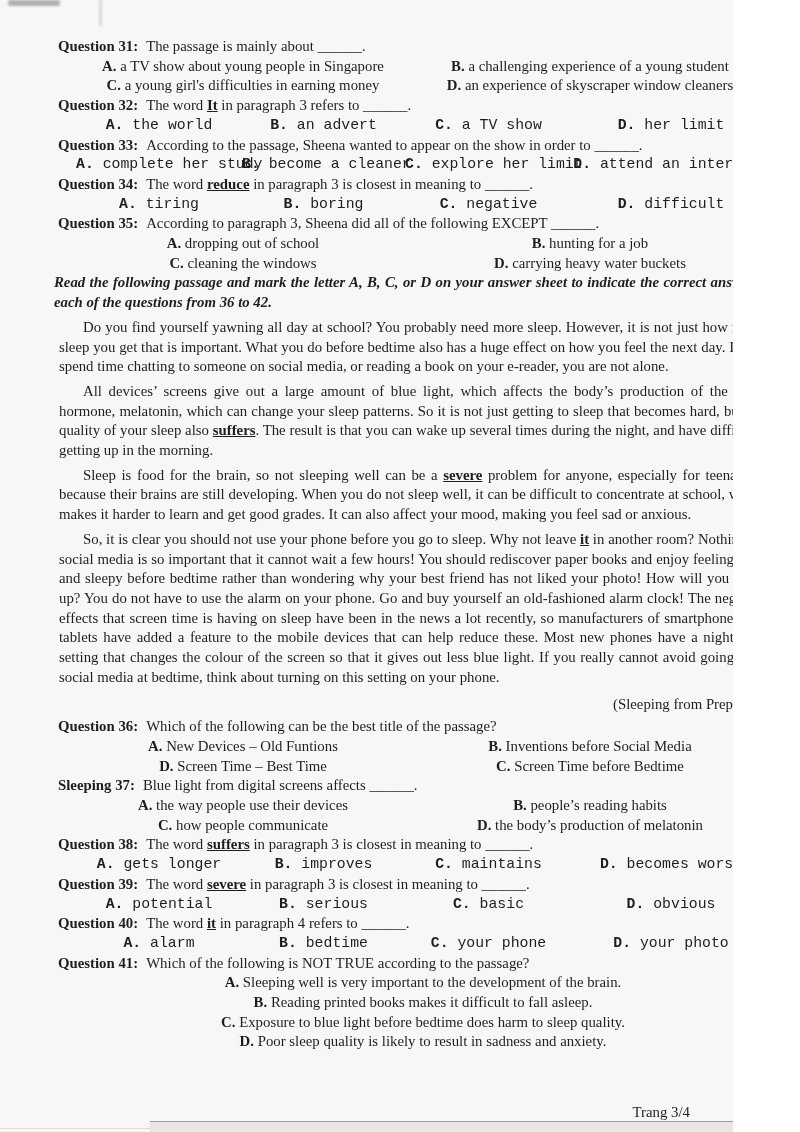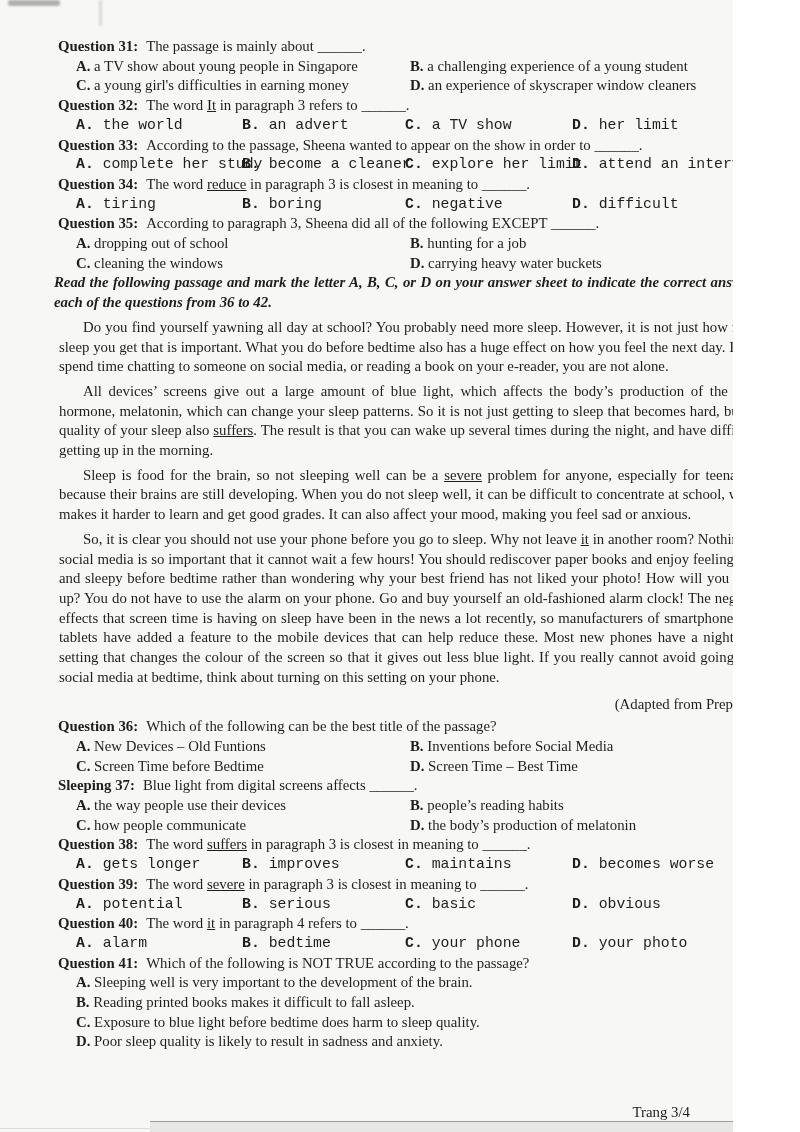"A. a TV show about" .option { text-align: none -> center }
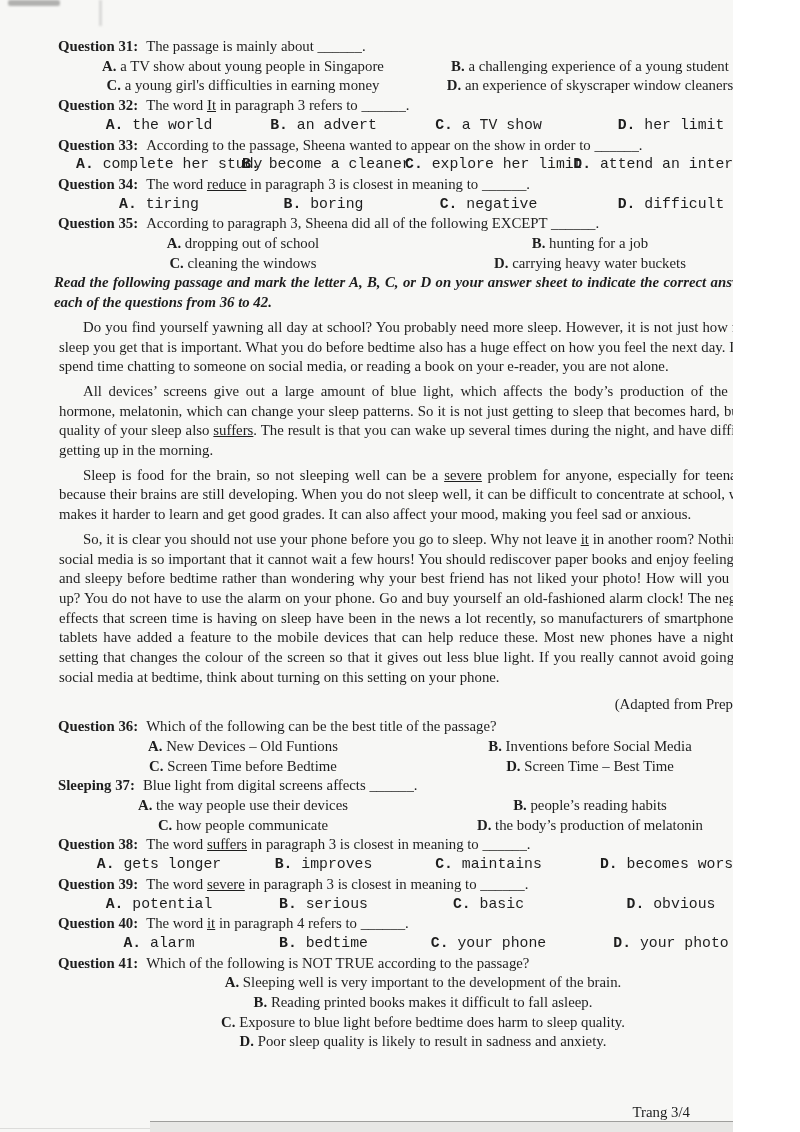"It" .seg-bu { font-weight: normal -> bold }
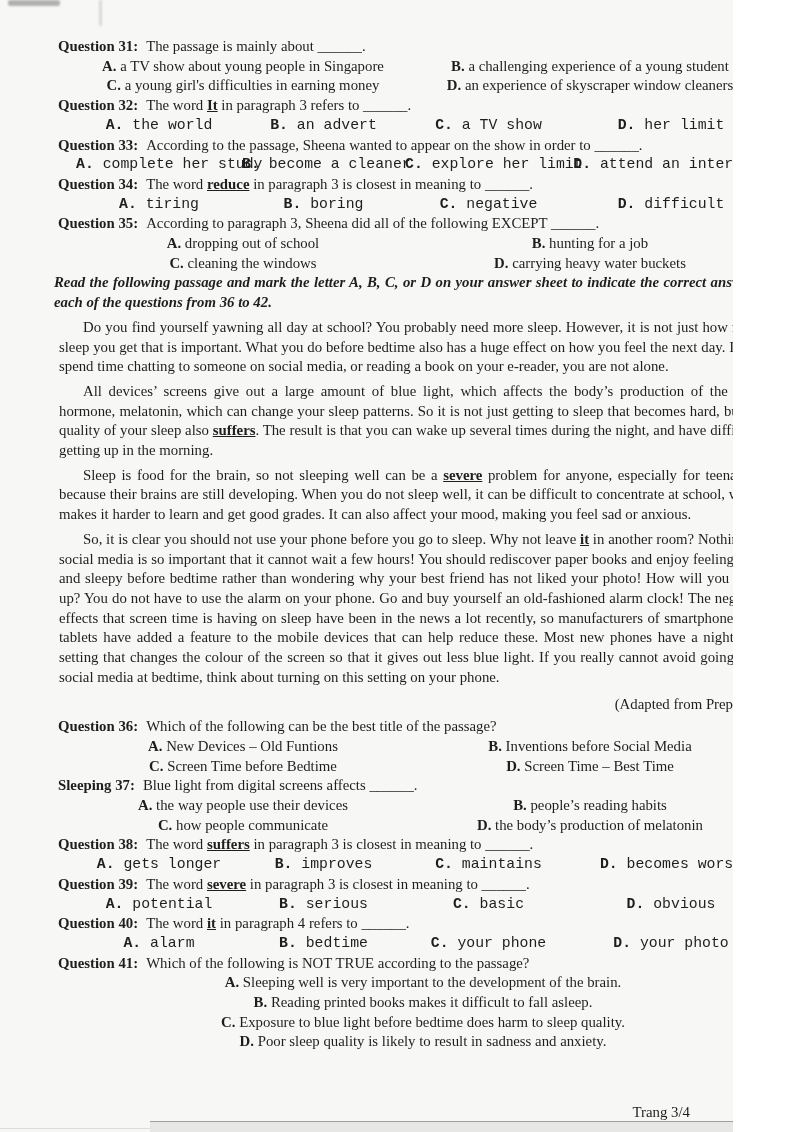"(Adapted from" span { text: Adapted -> Sleeping }
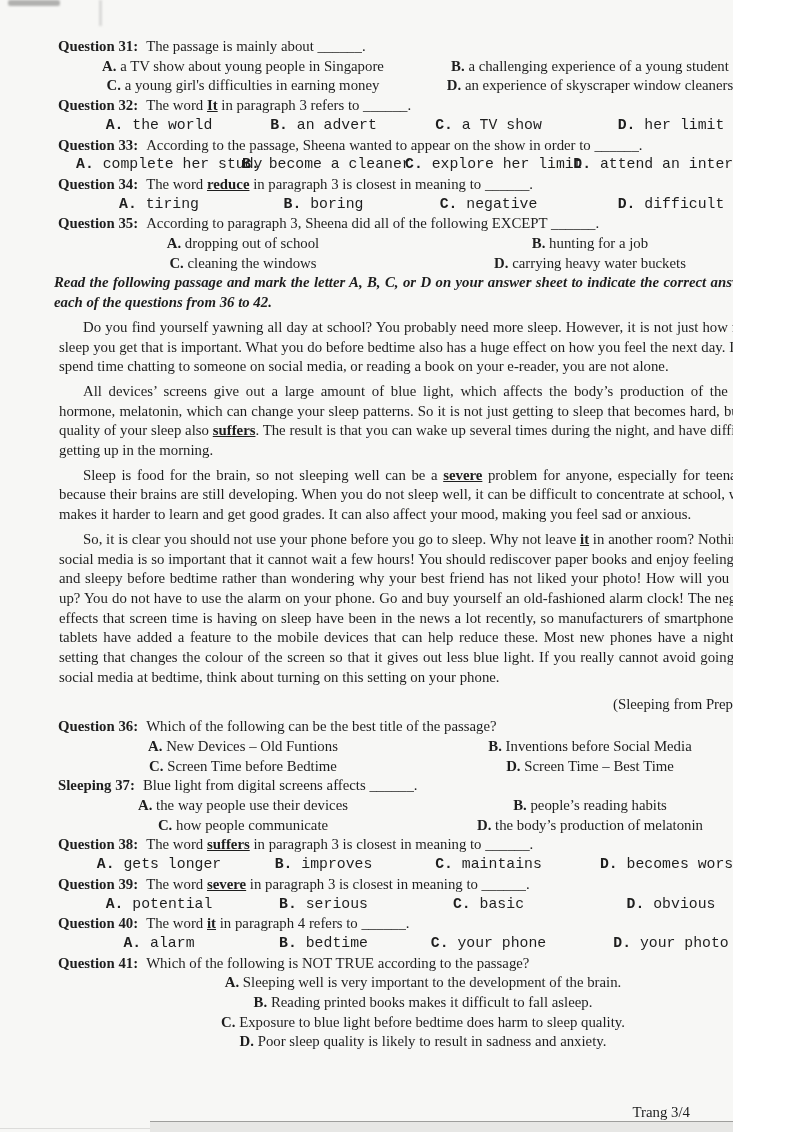"C. Screen Time before Bedtime" div.option { order: before "D. Screen Time – Best" -> after "D. Screen Time – Best" }
